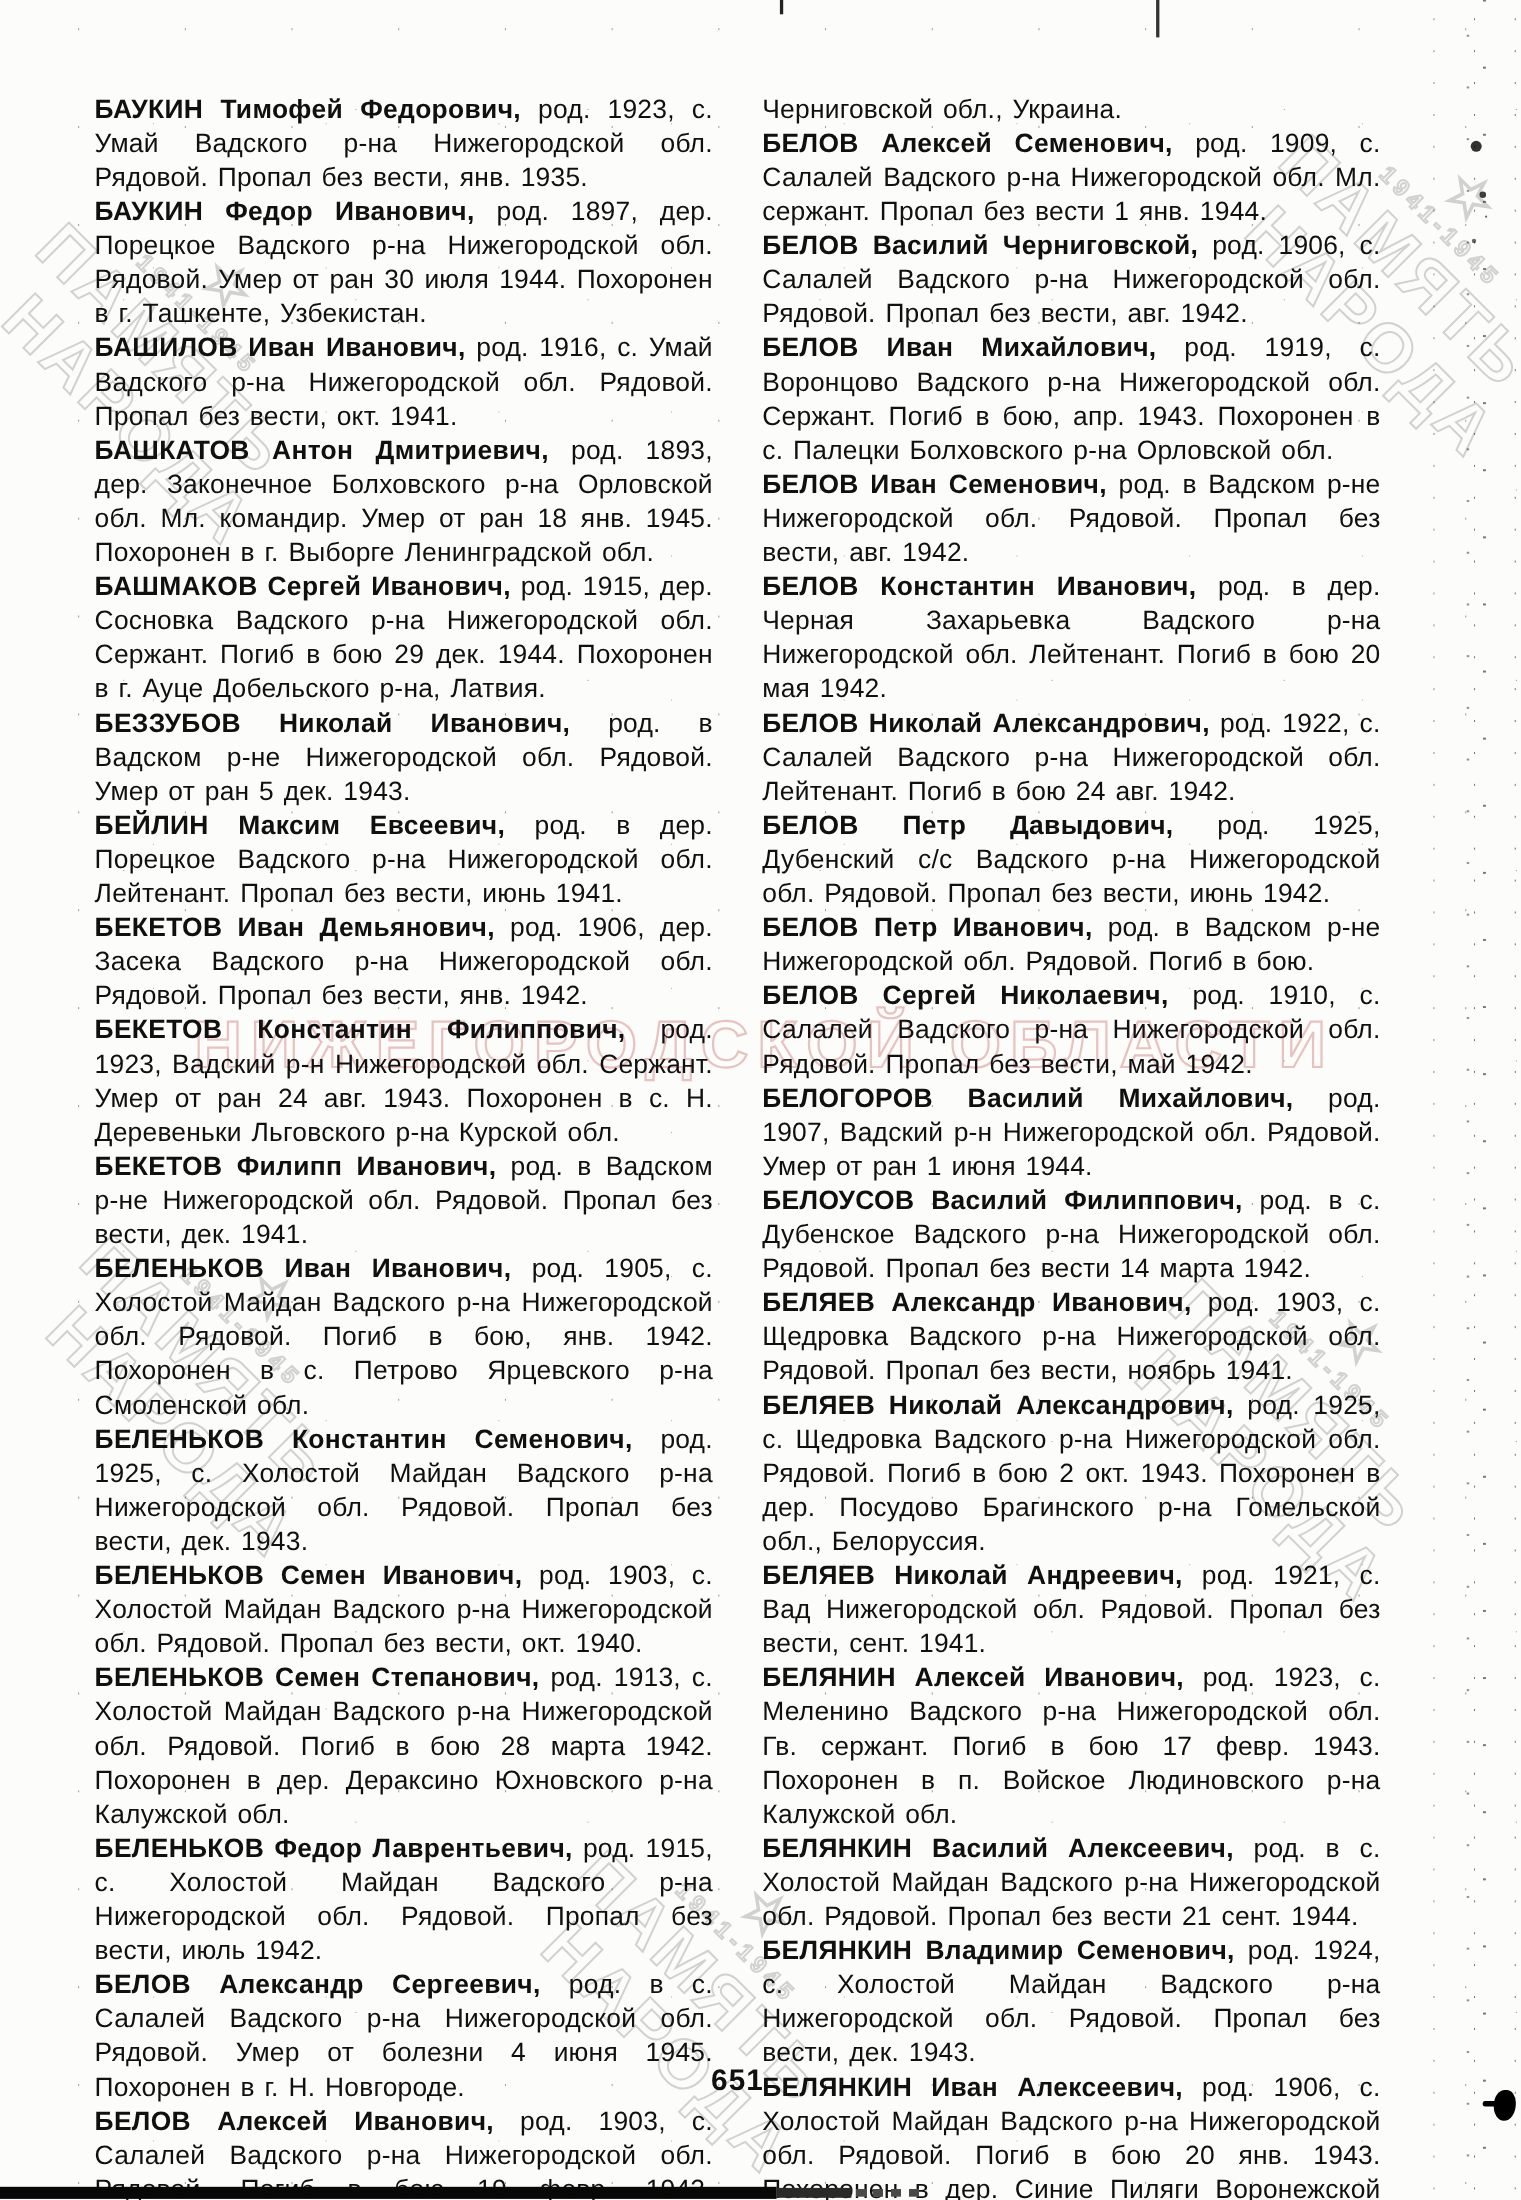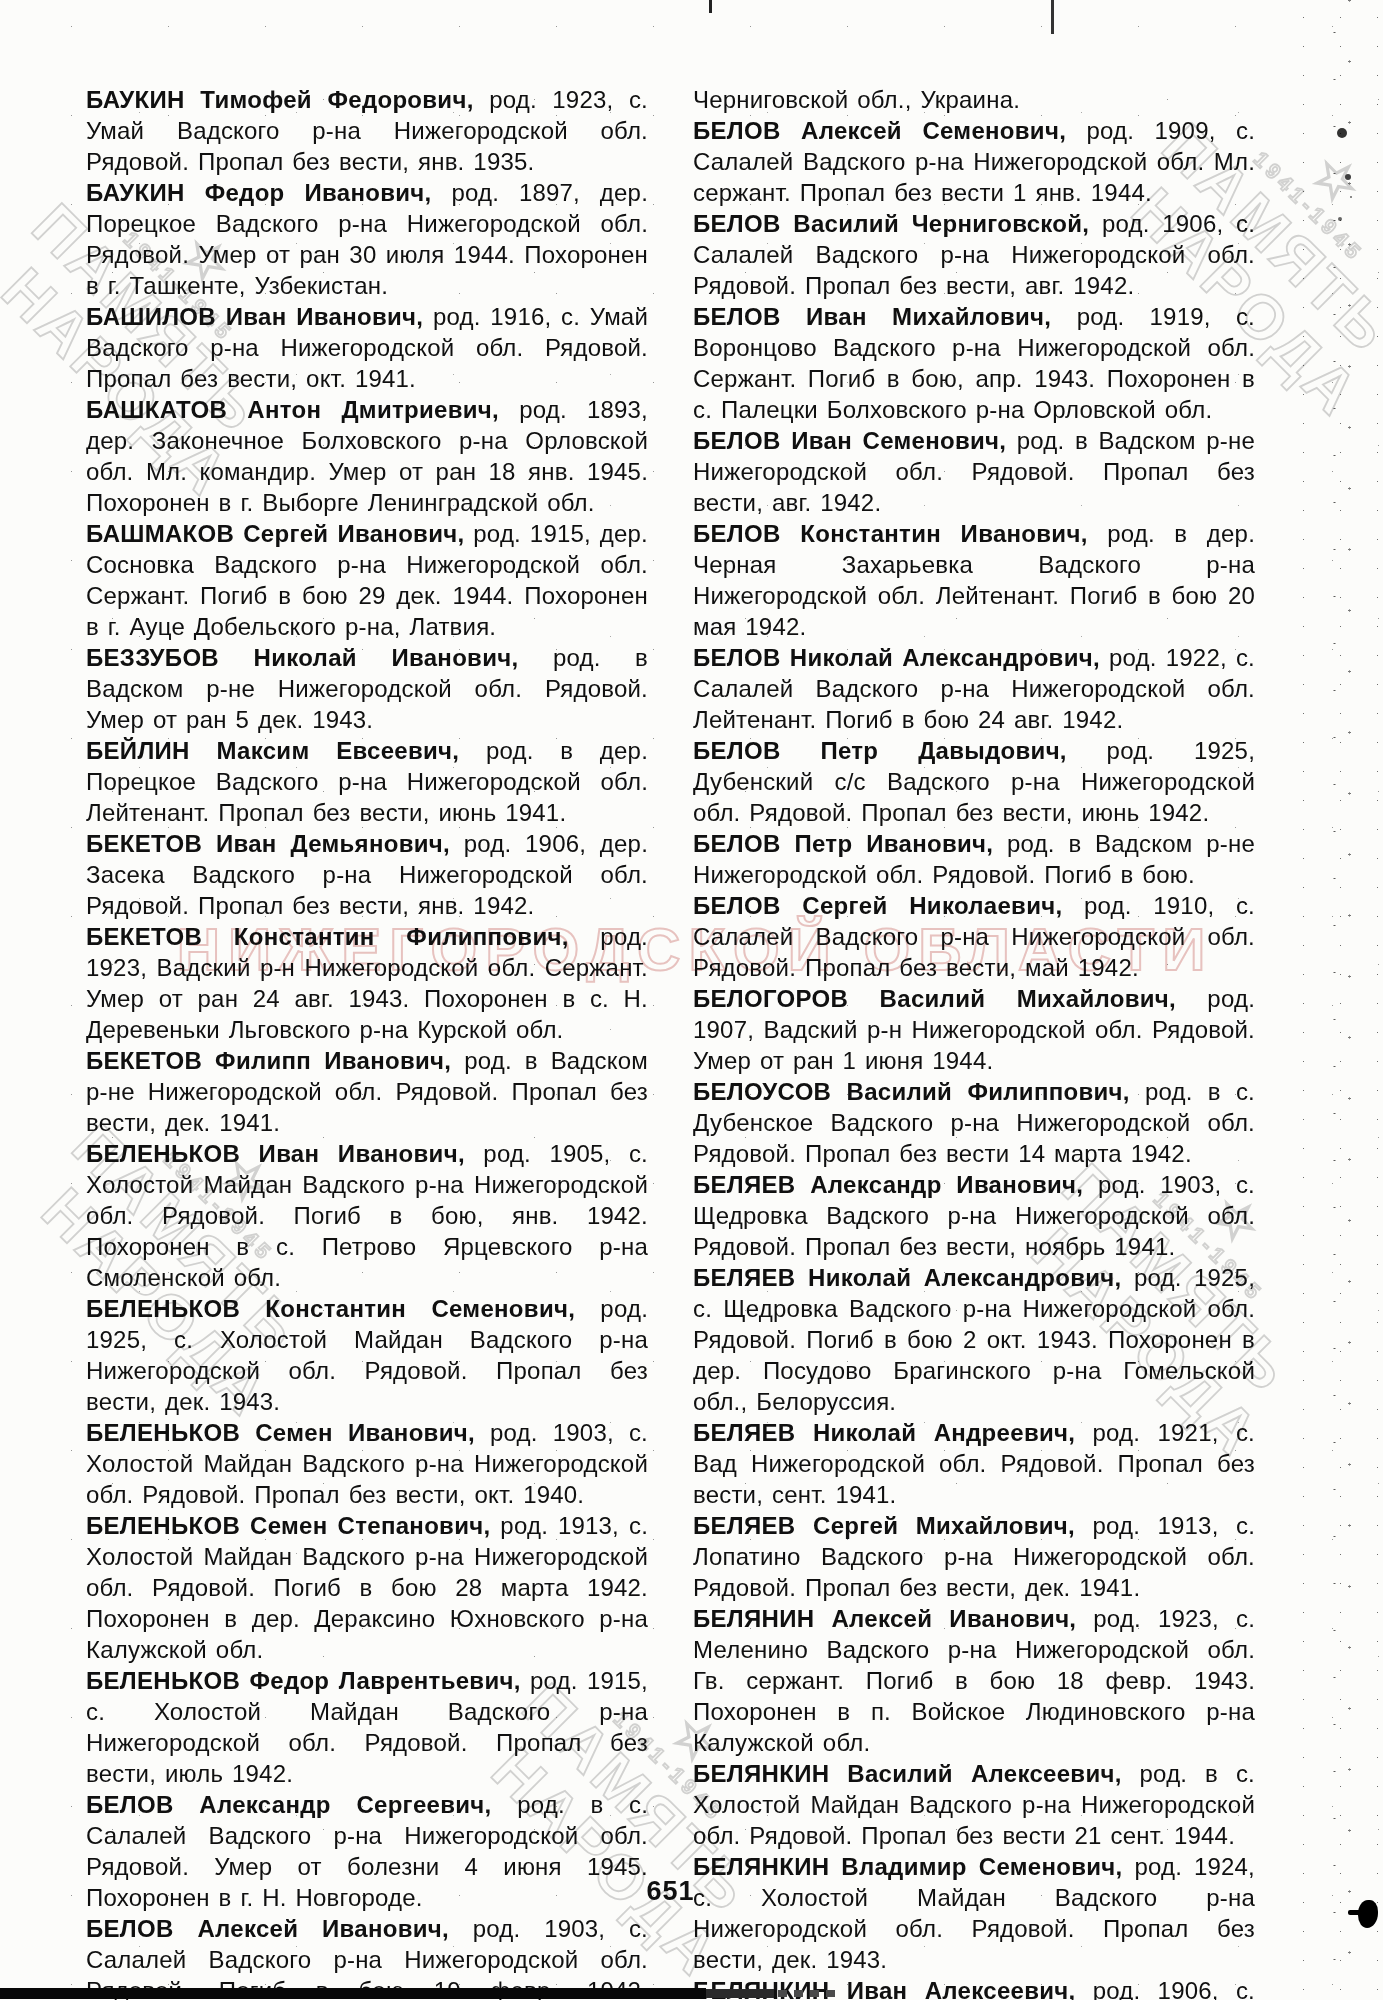"БЕЛЯЕВ Сергей Михайлович, род. 1913," p.entry { html: <p><b>БЕЛЯЕВ Сергей Михайлович,</b> <span>род. 1913, с. Лопатино Вадского р-на Нижегородской обл. Рядовой. Пропал без вести, дек. 1941.</span></p> -> none }
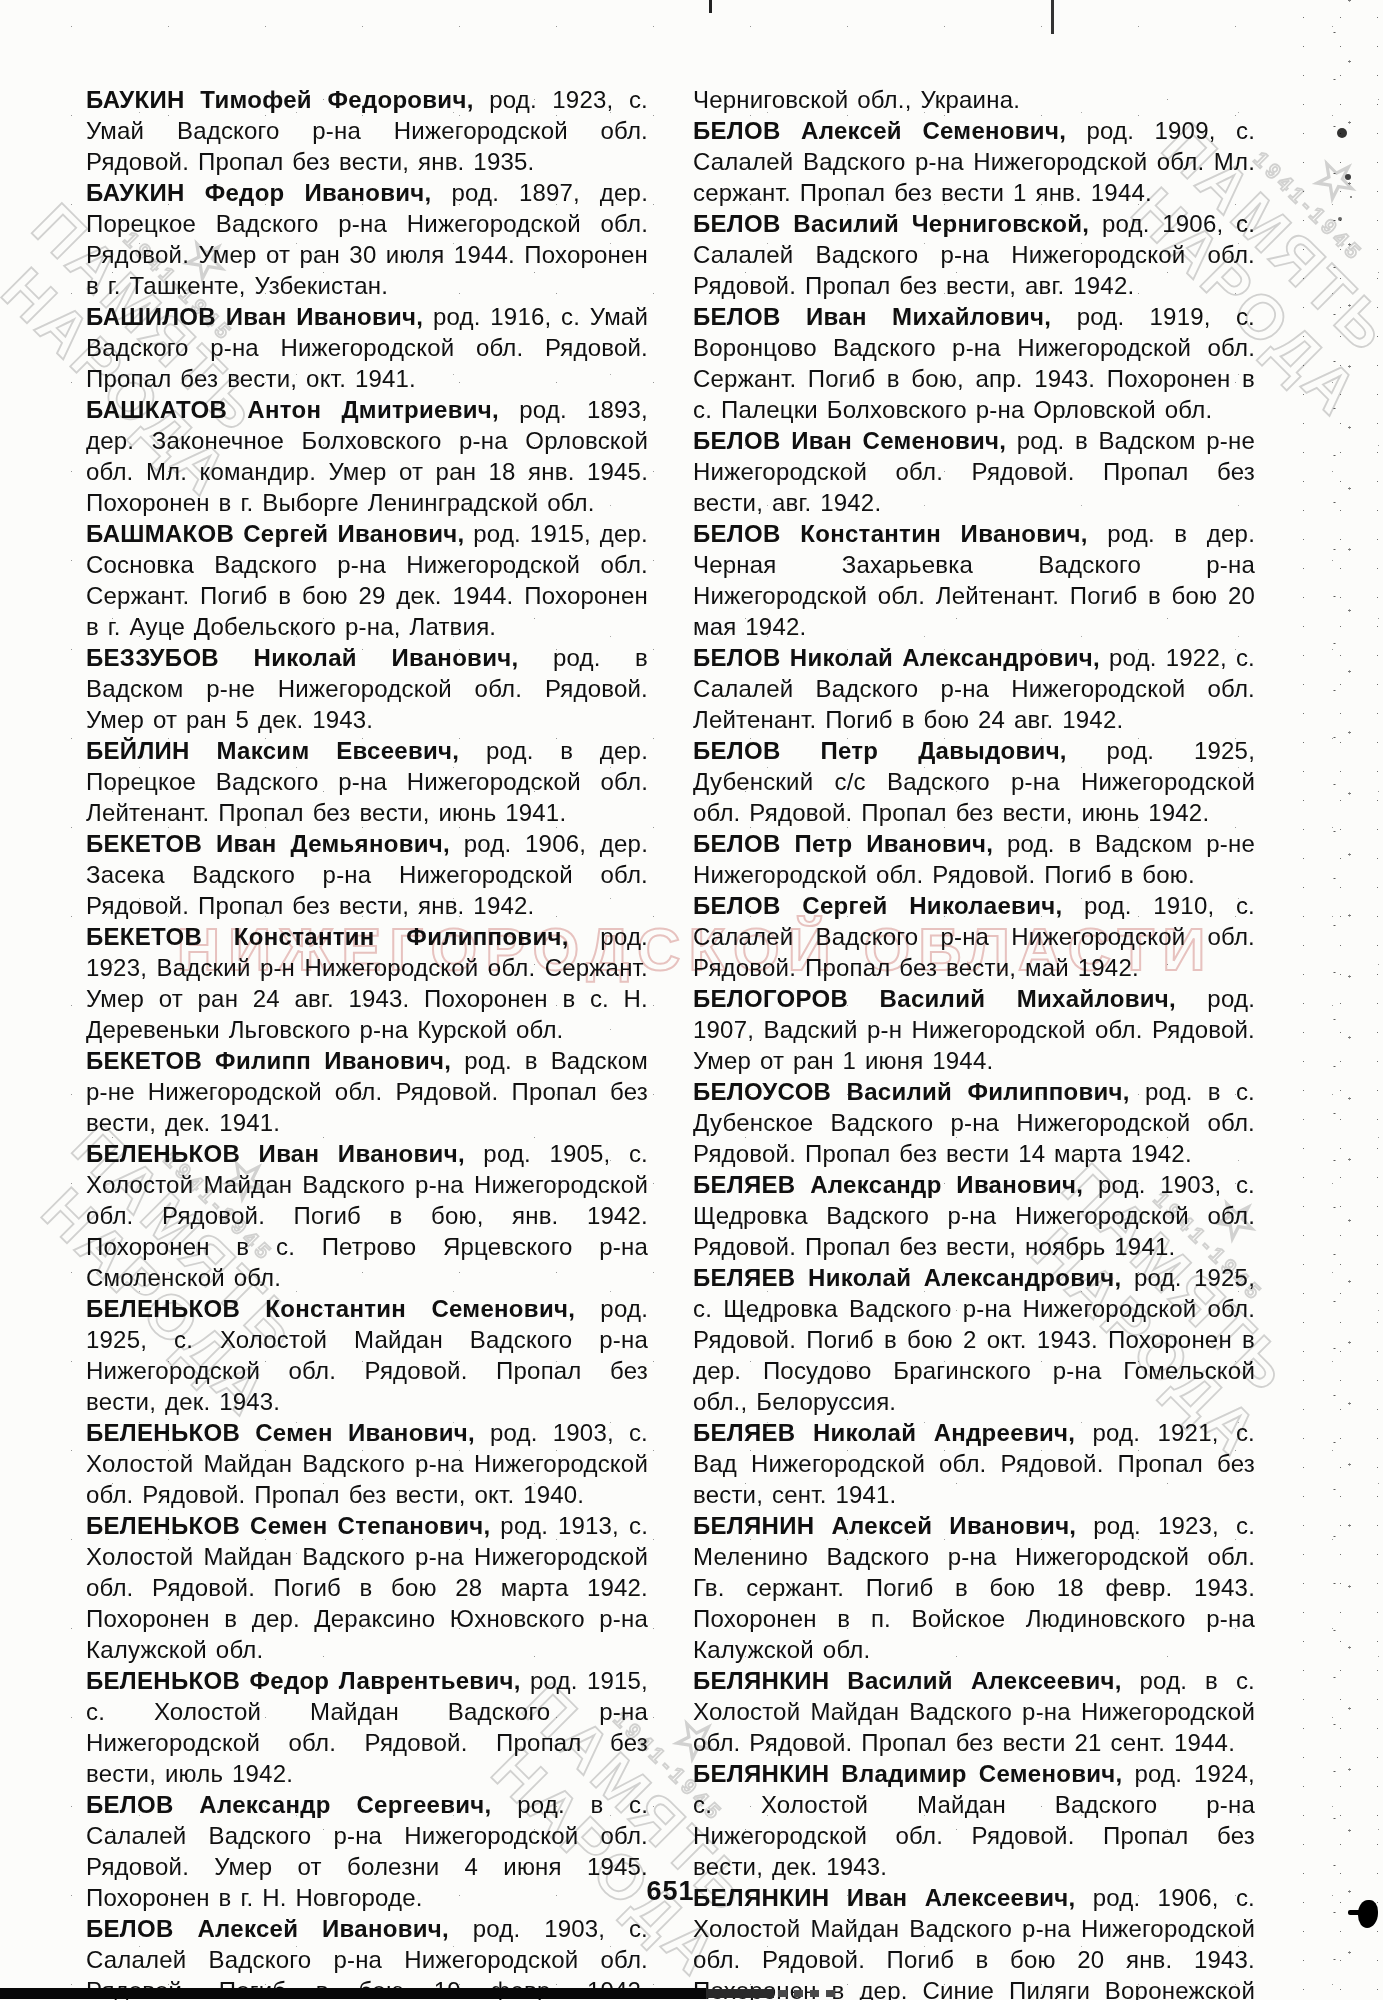"род. 1923, с. Меленино Вадского" span { text: 18 -> 17 }
